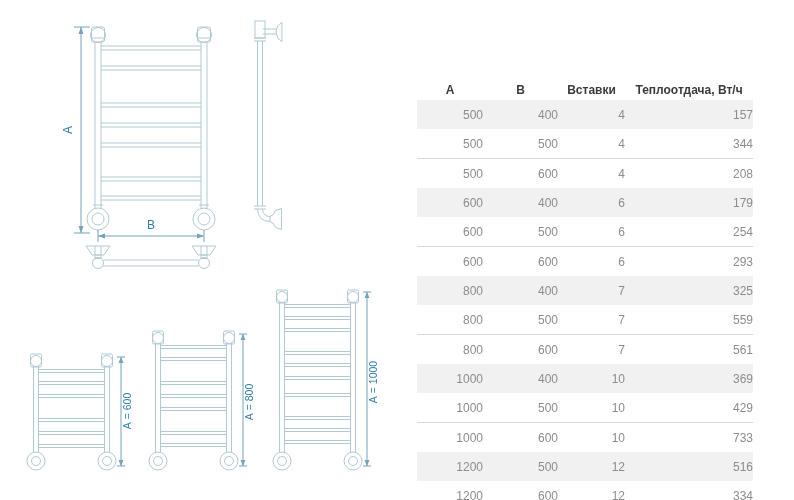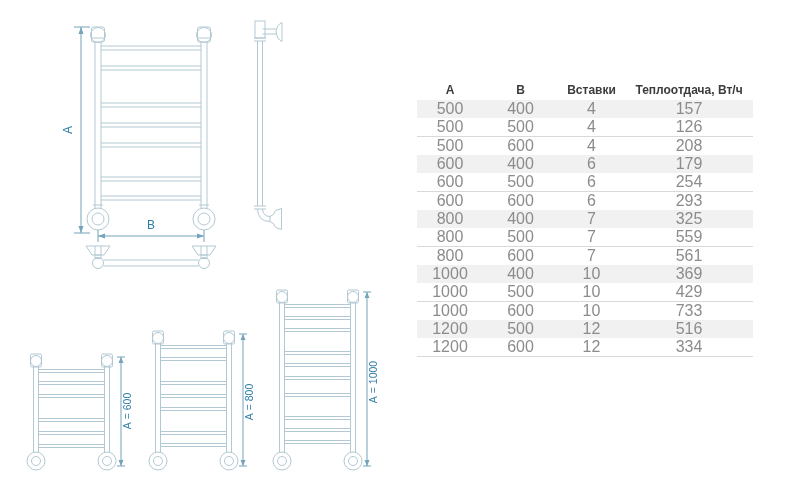"500" table.spec td { font-size: 16px -> 12px; height: 15px -> 29px; text-align: center -> right }
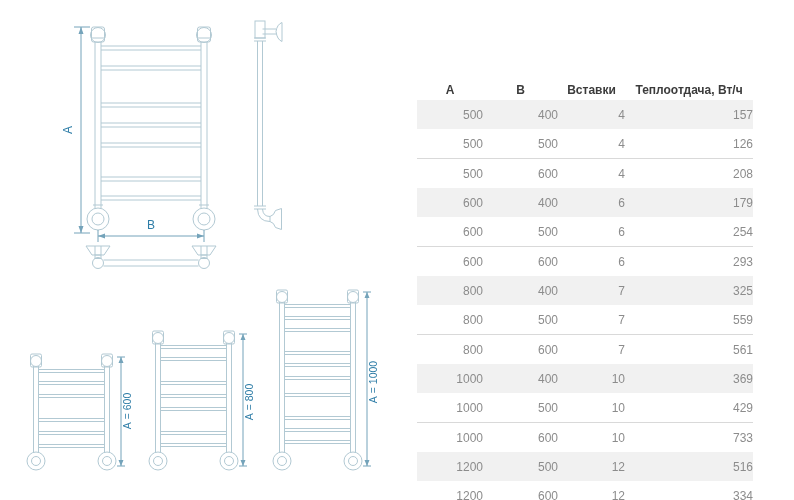"126" td { text: 126 -> 344 }
